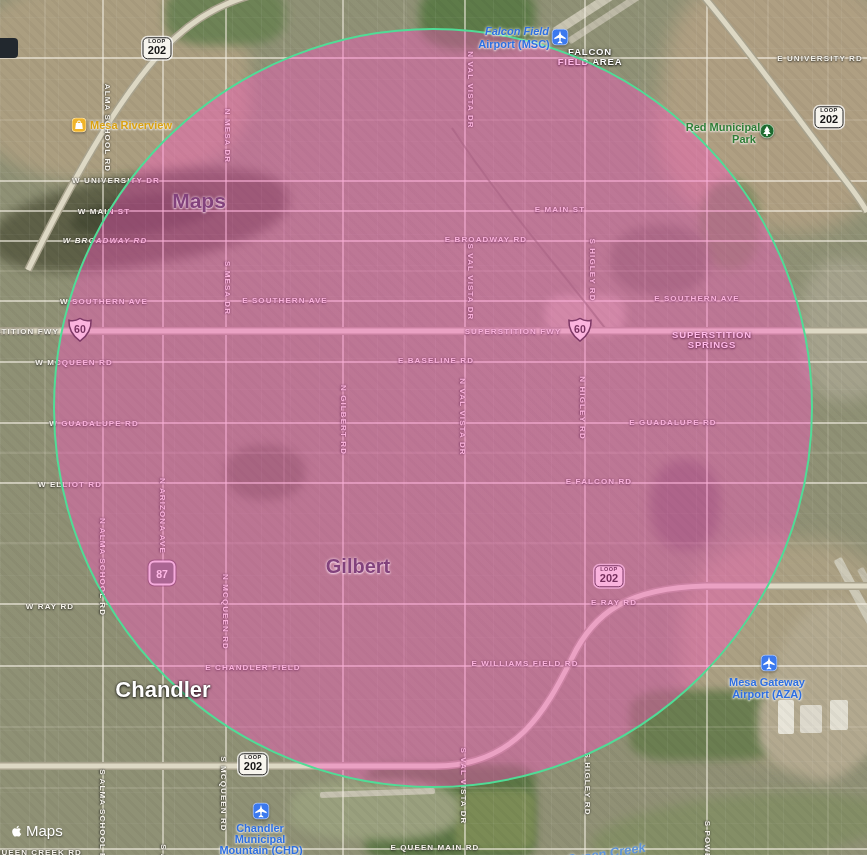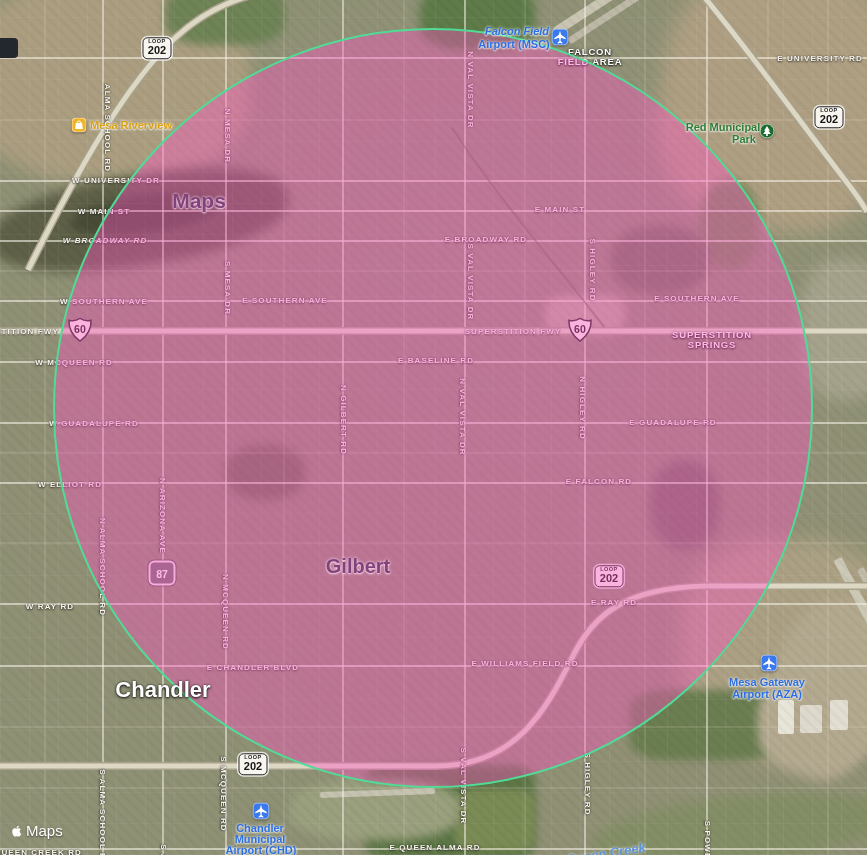"E CHANDLER BLVD" div.lbl { text: BLVD -> FIELD }
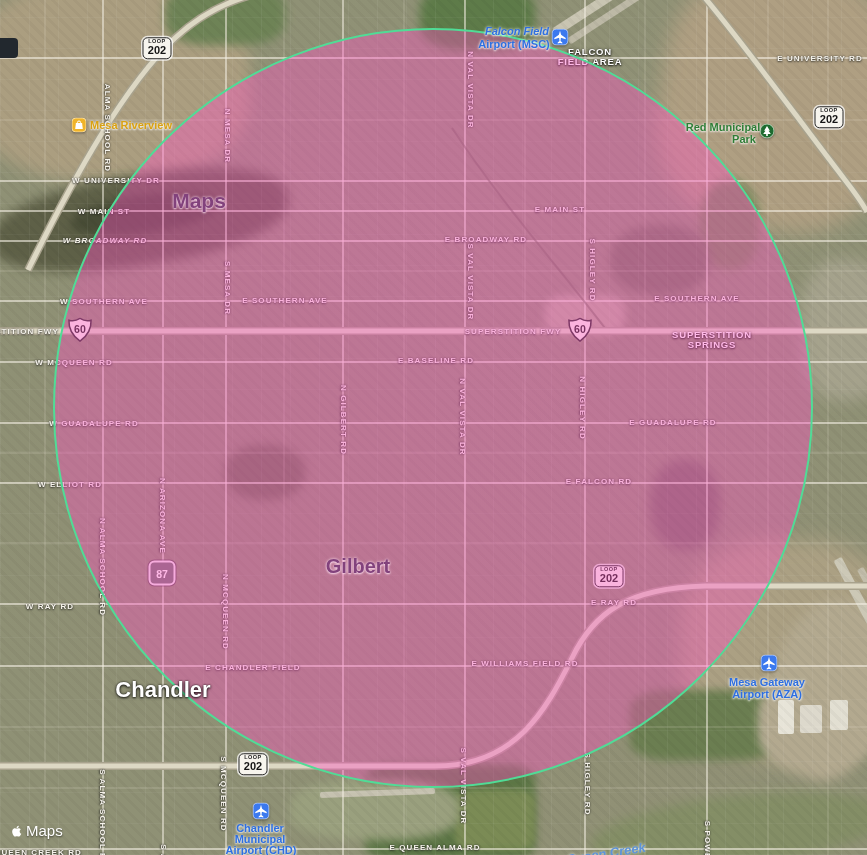"Airport (CHD)" div.lbl { text: Airport -> Mountain }
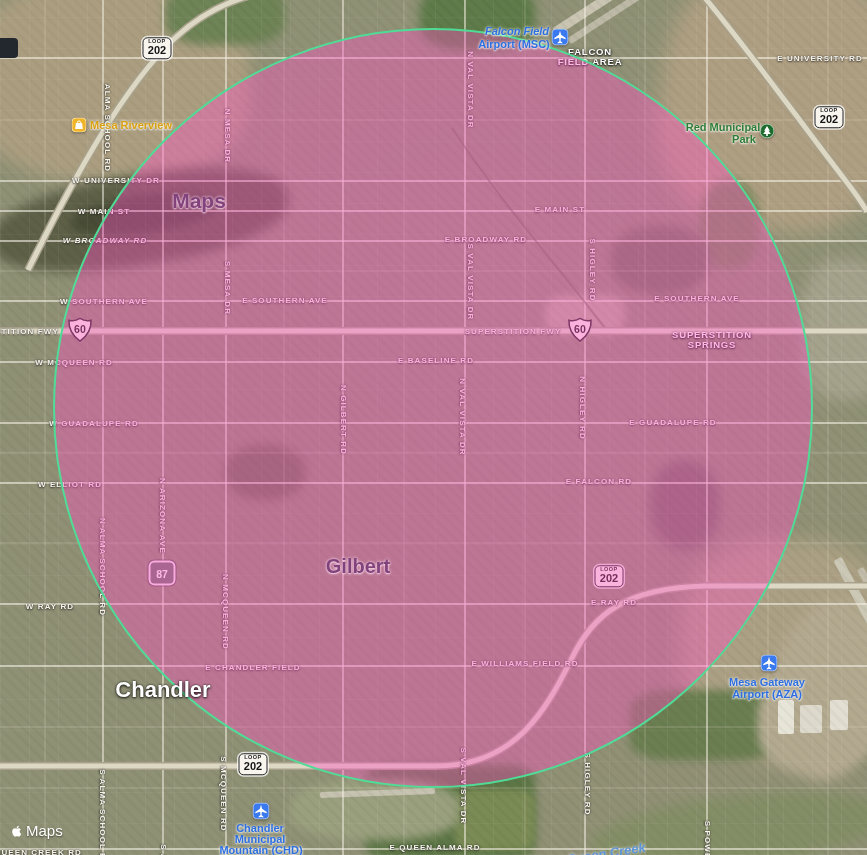"E QUEEN ALMA RD" div.lbl { text: ALMA -> MAIN }
